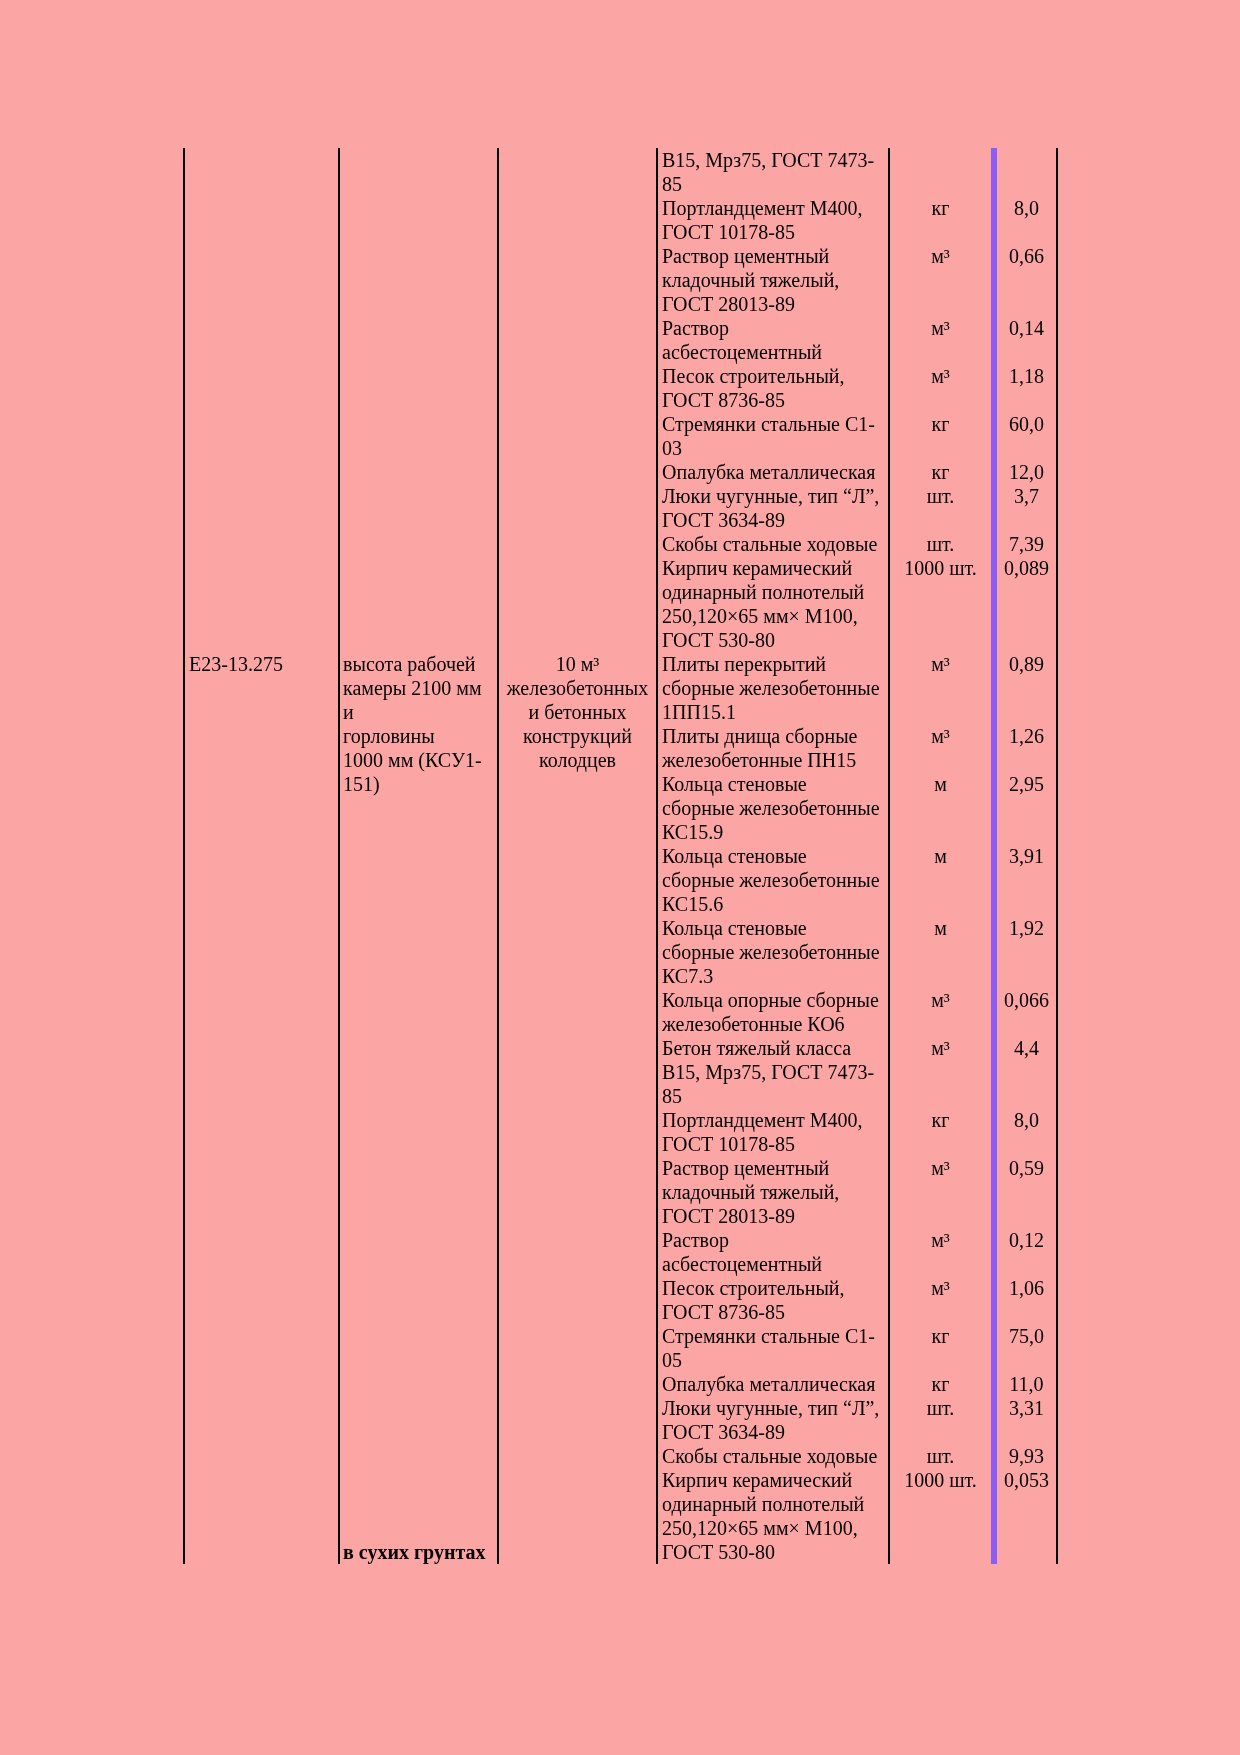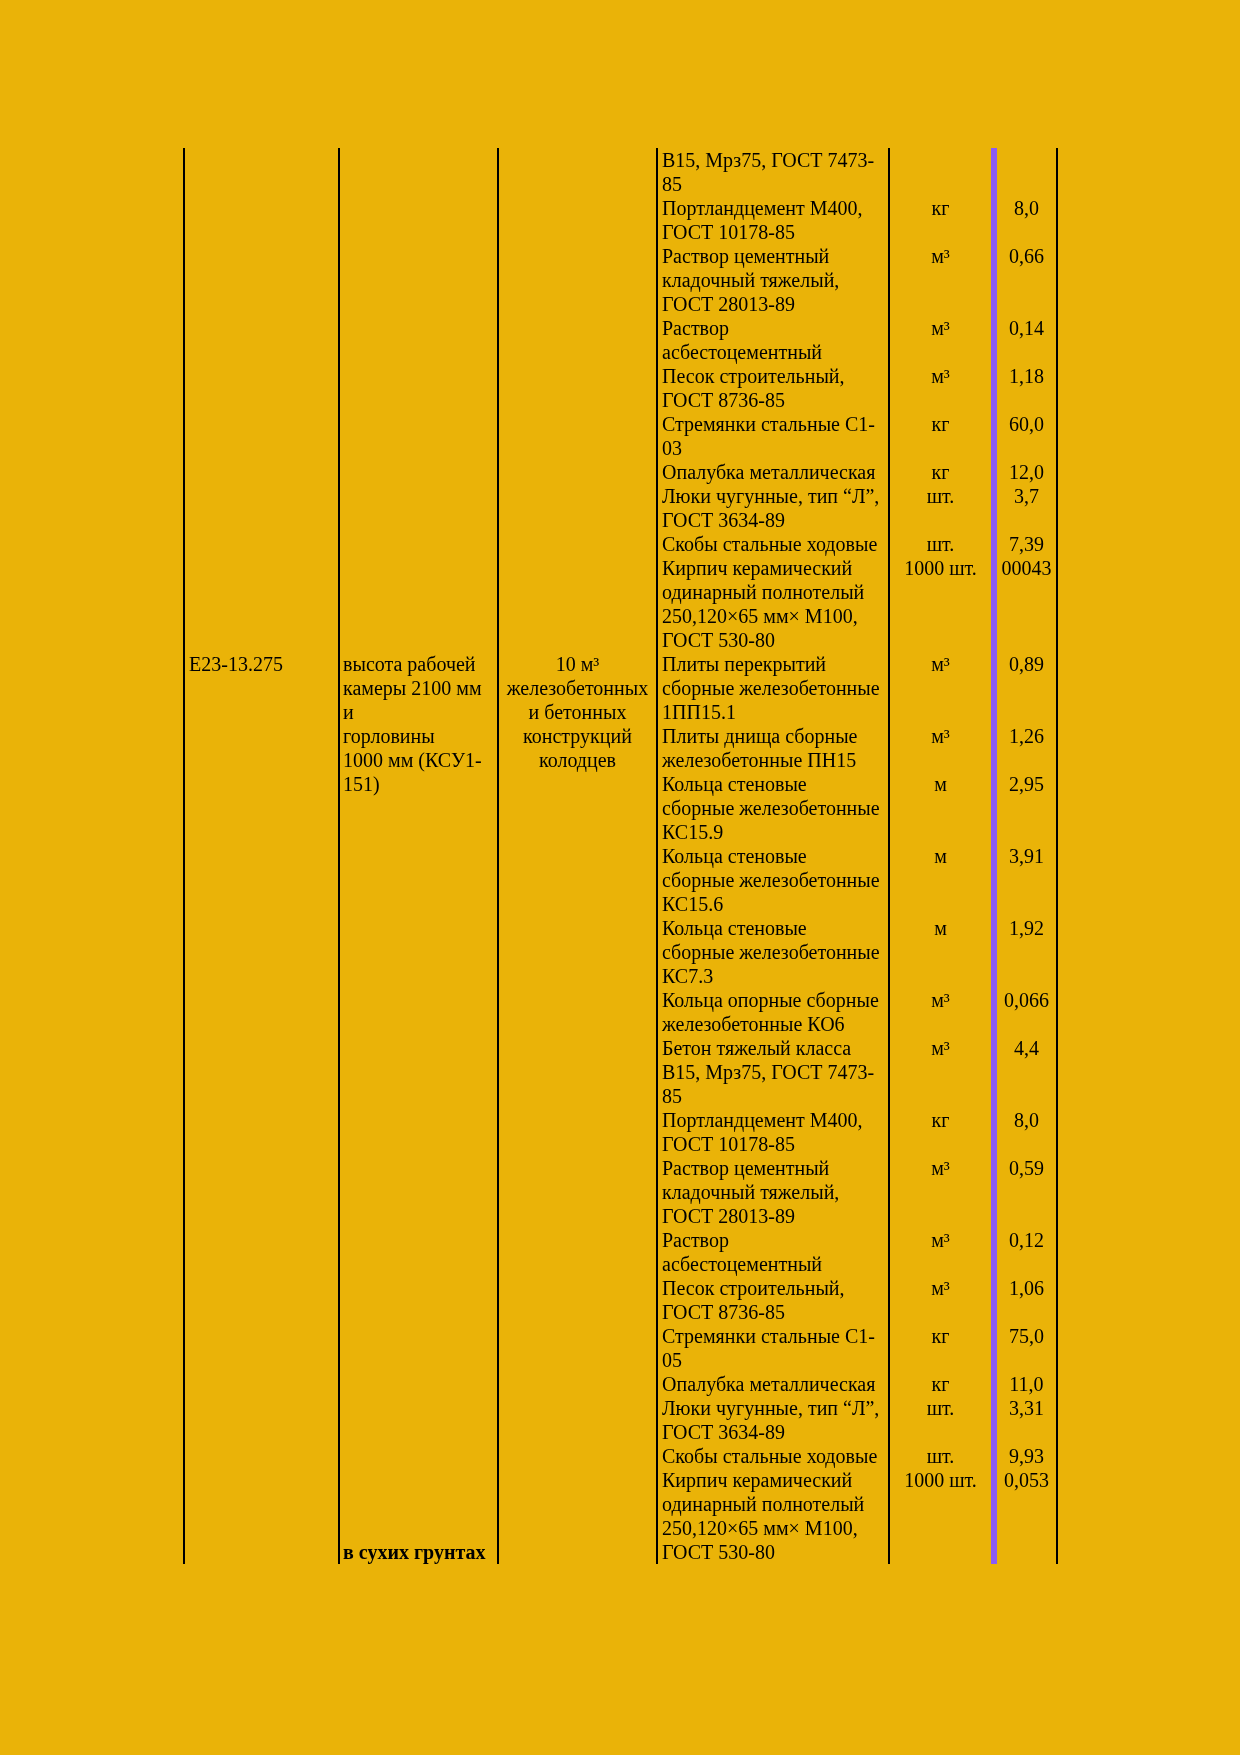"В15, Мрз75, ГОСТ 7473-" .page { background: #eab308 -> #fca5a5 }
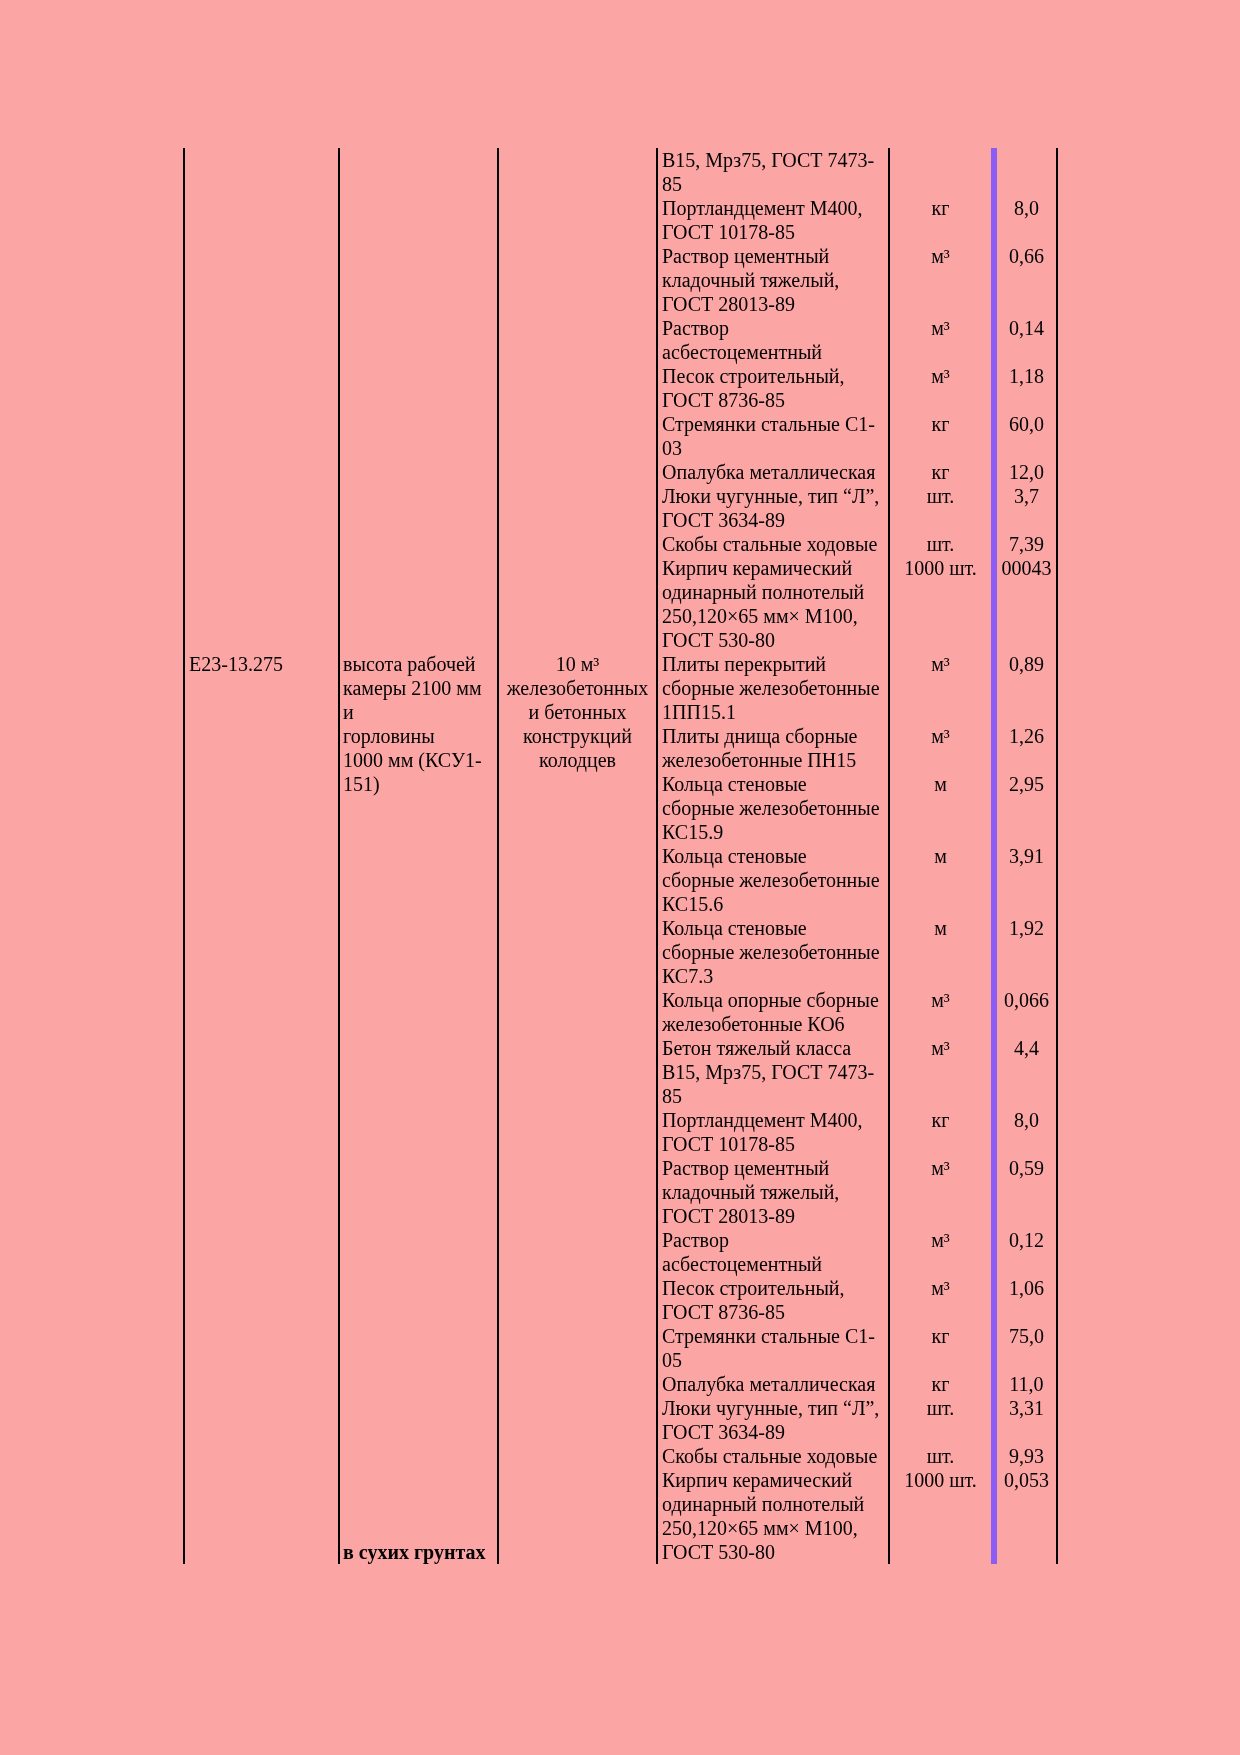"00043" div.m-value { text: 00043 -> 0,089 }
